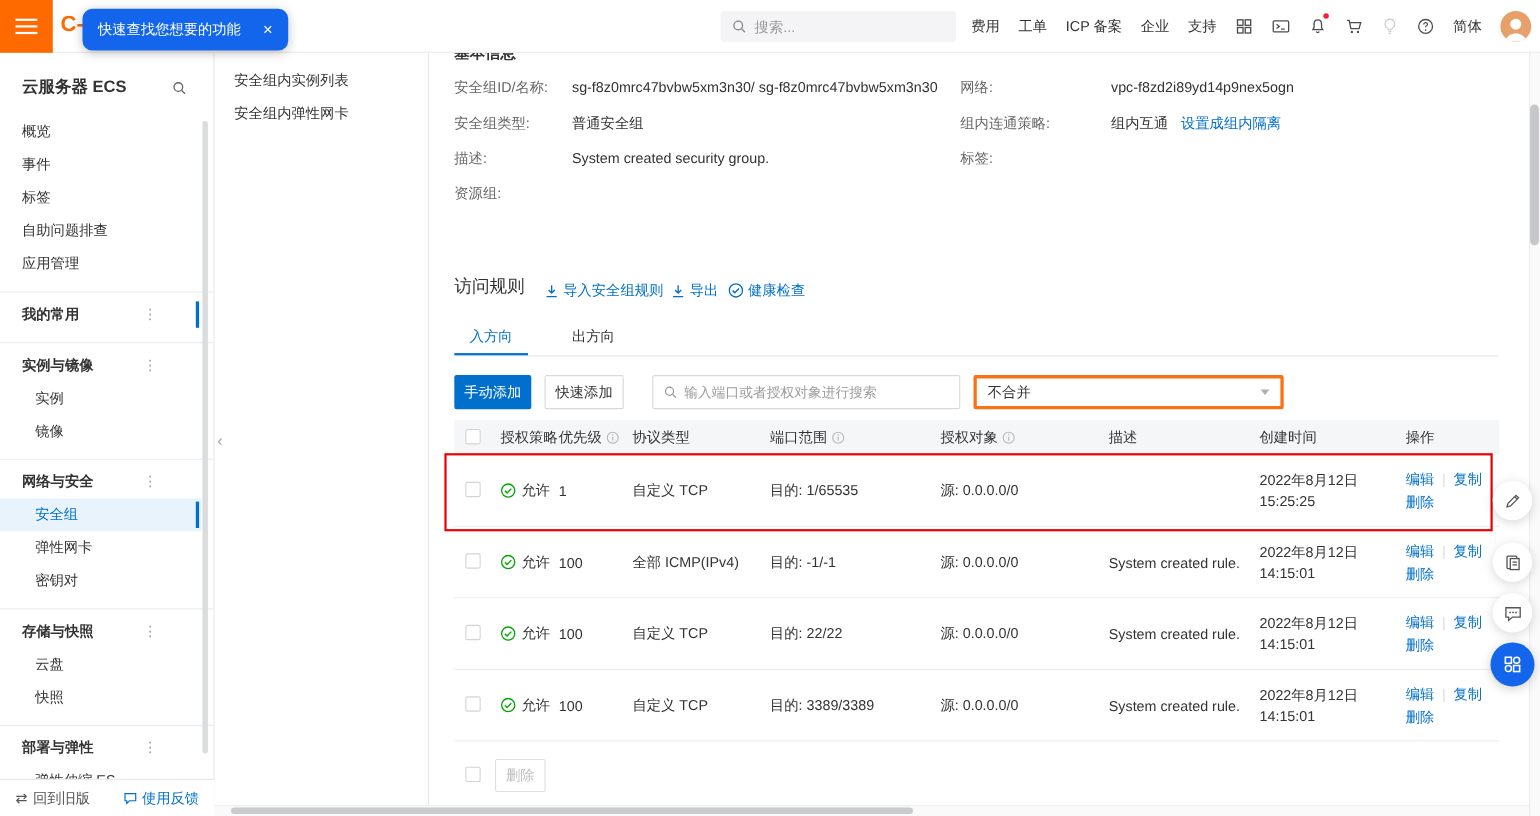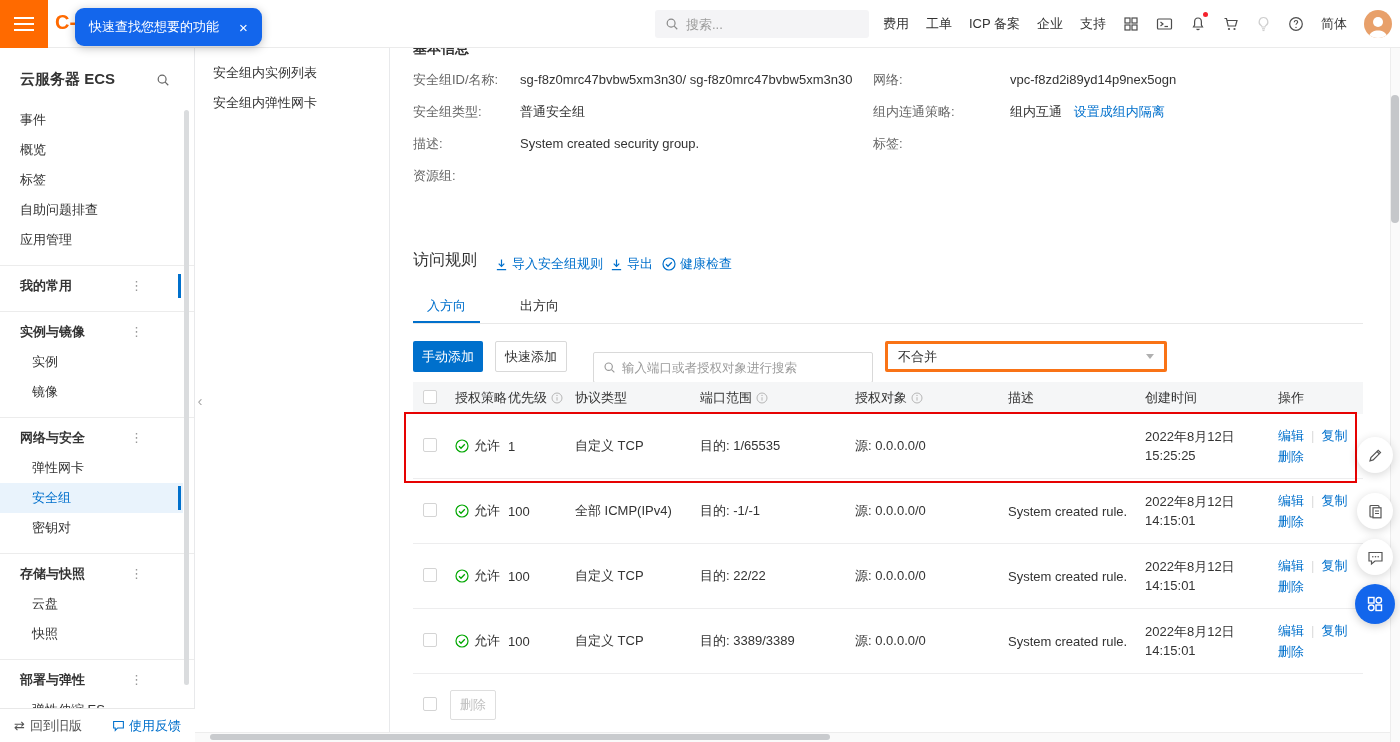"事件" div.sb-item { order: before "概览" -> after "概览" }
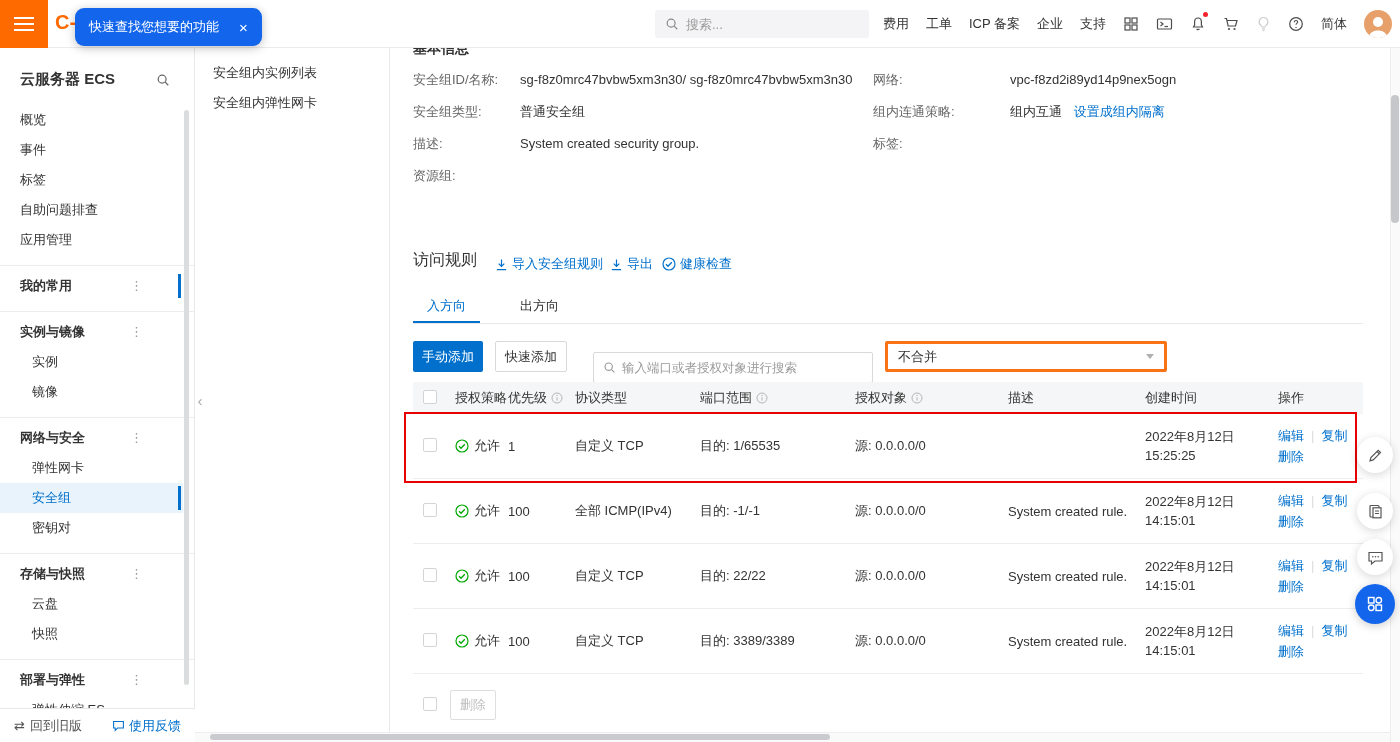"输入端口或者授权对象进行搜索" .rule-search { margin-top: 11px -> none }
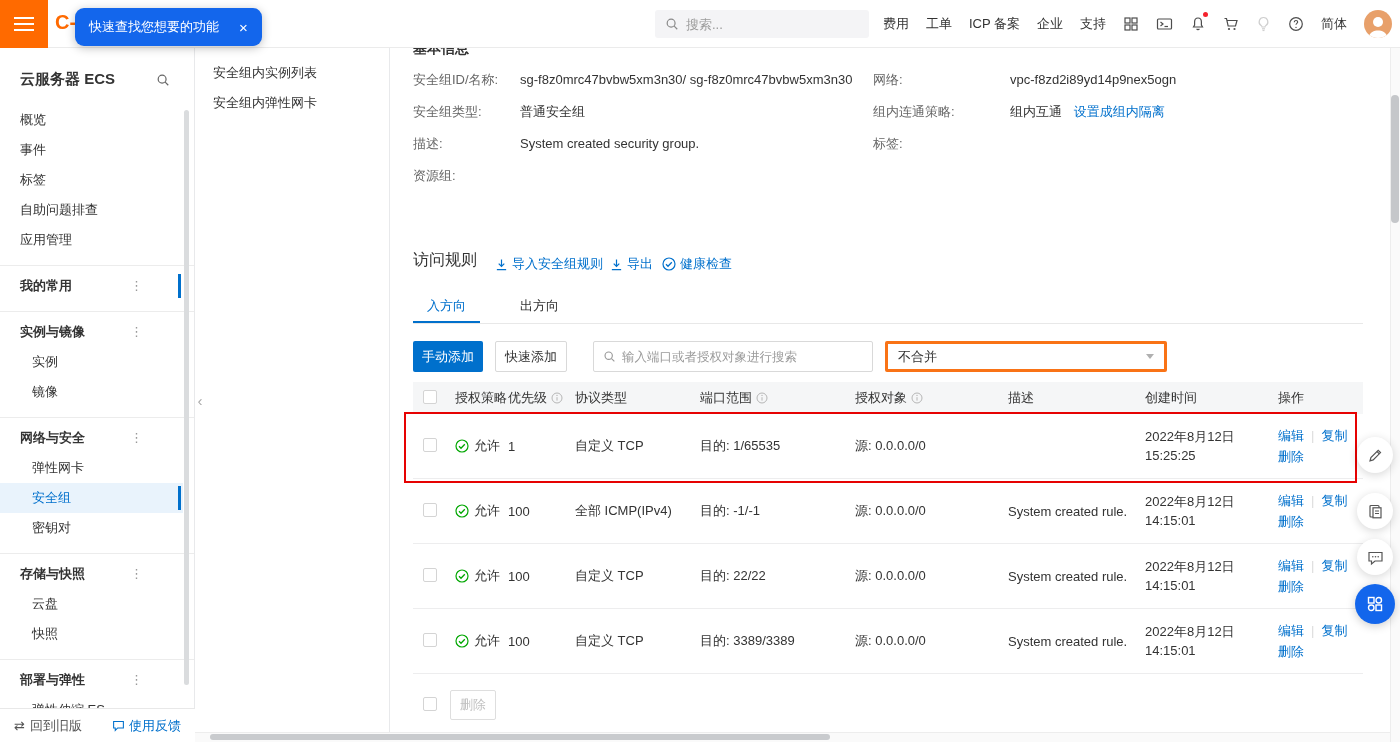"弹性网卡" div.sb-item { order: before "安全组" -> after "安全组" }
